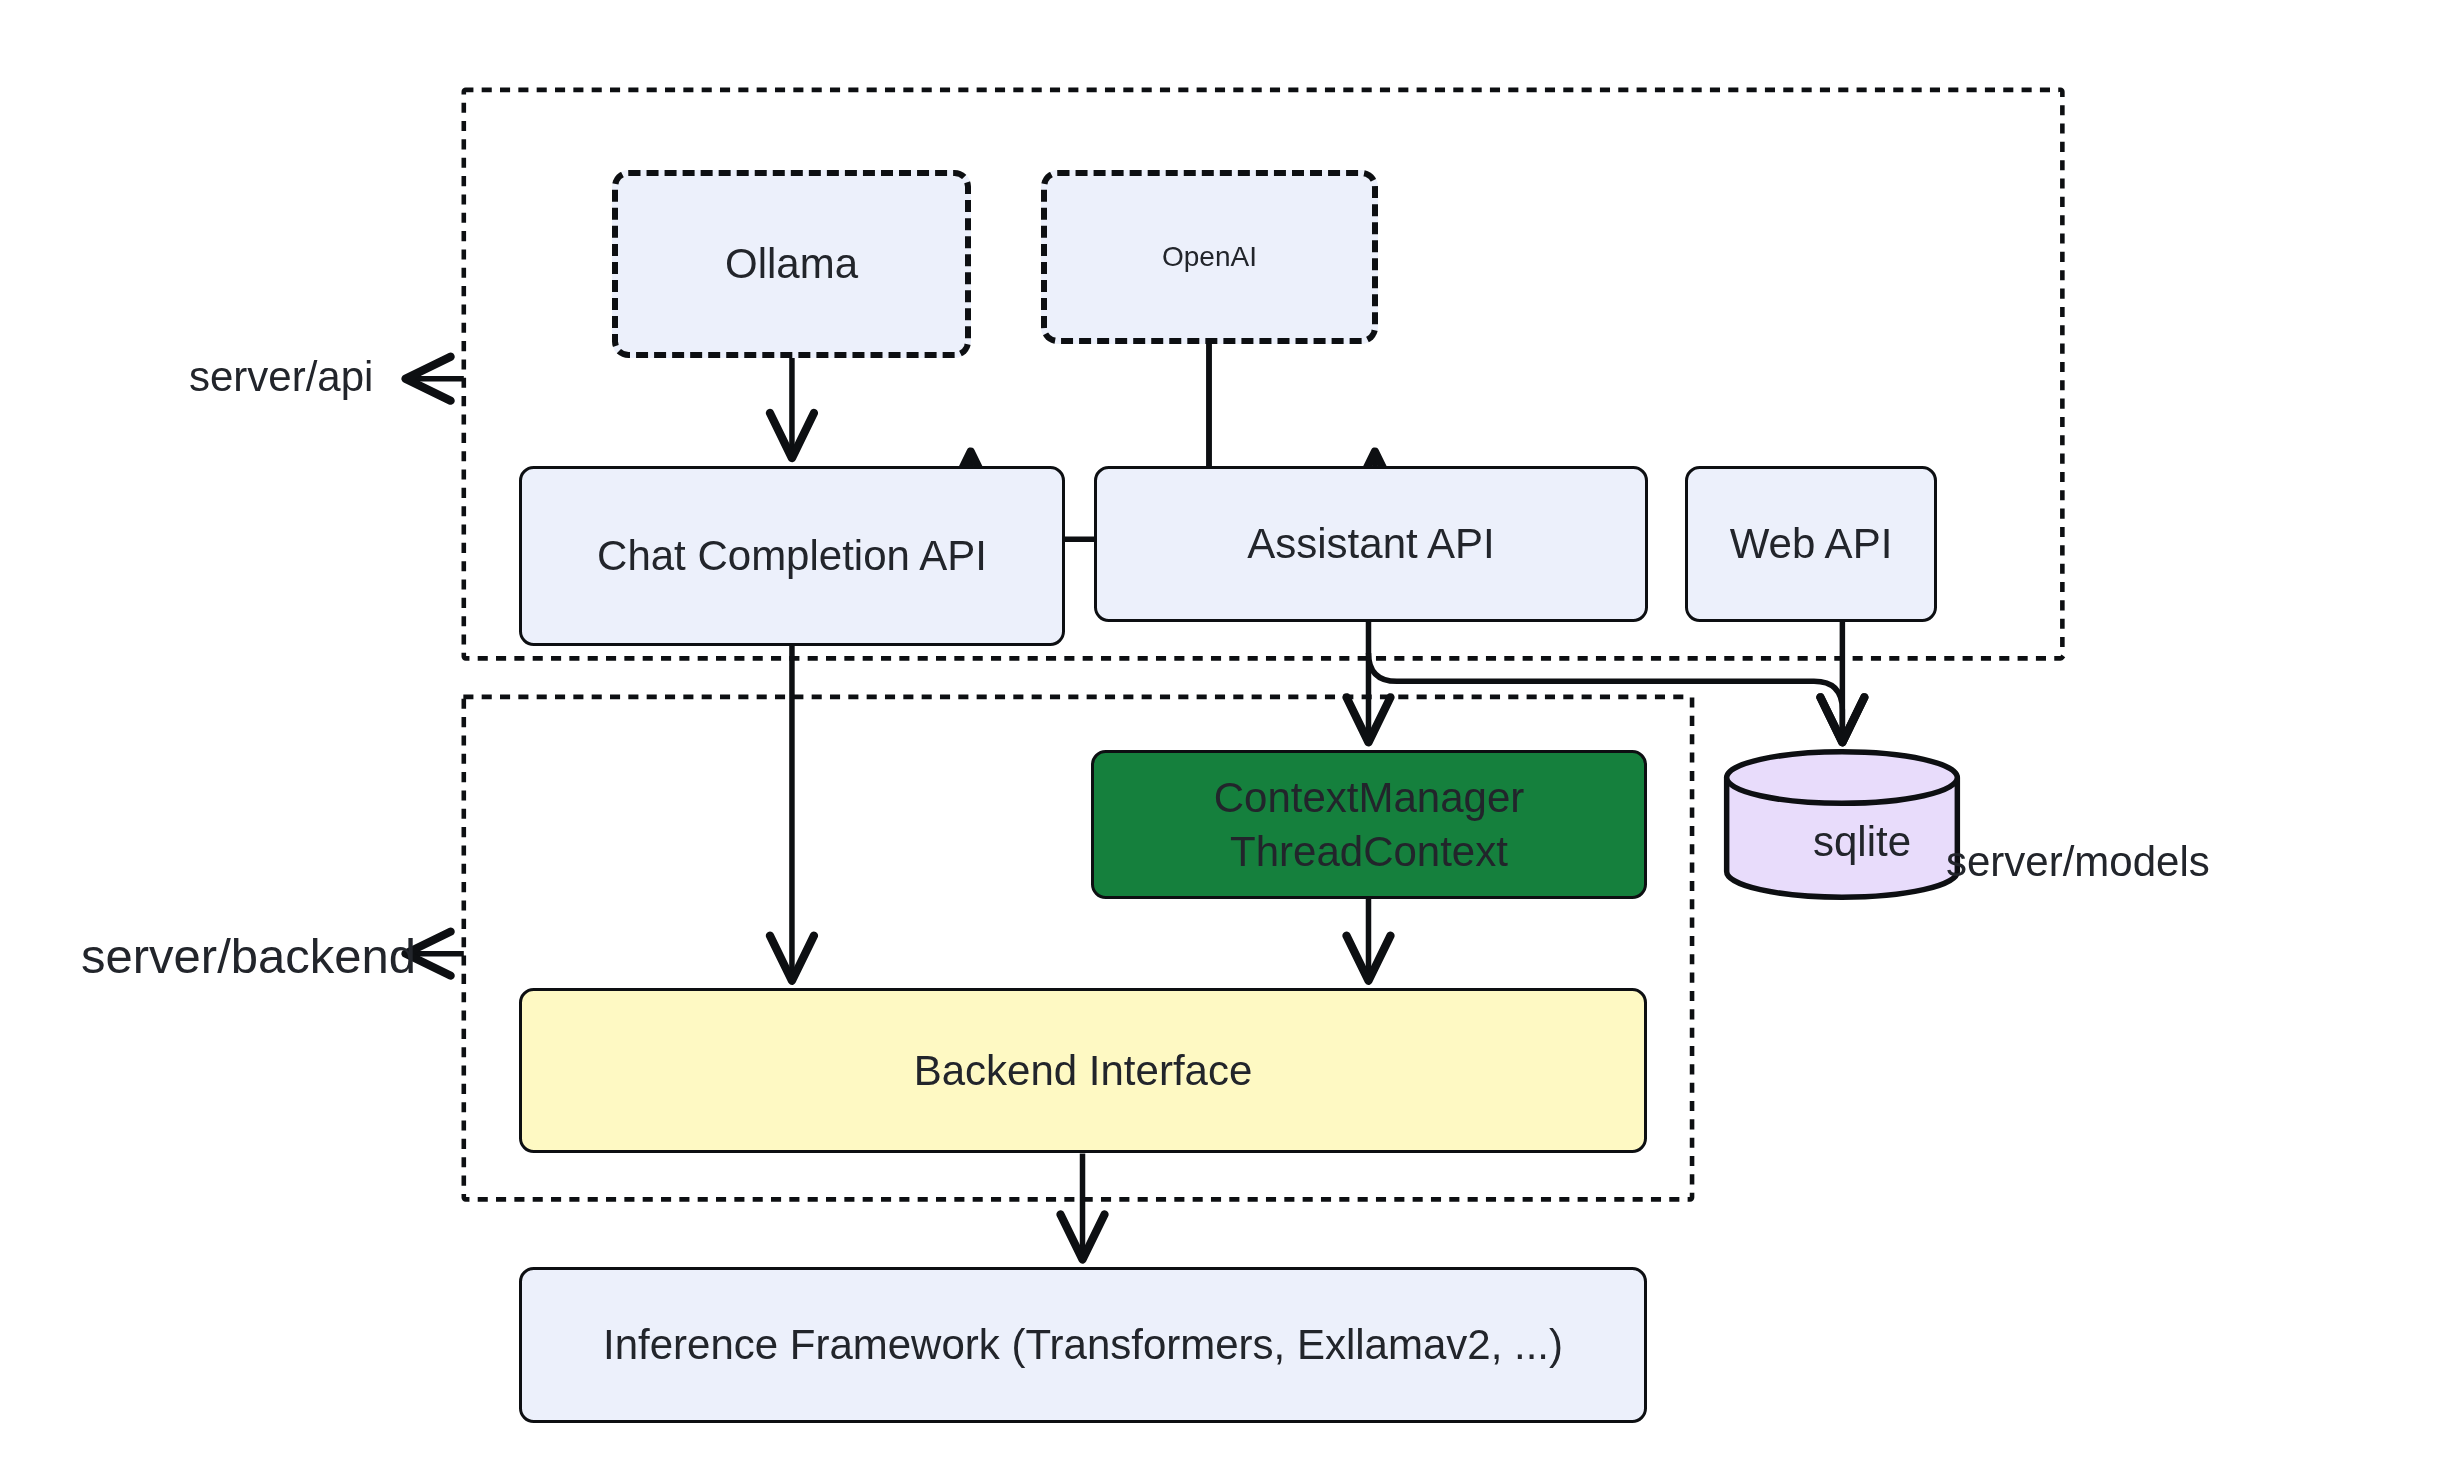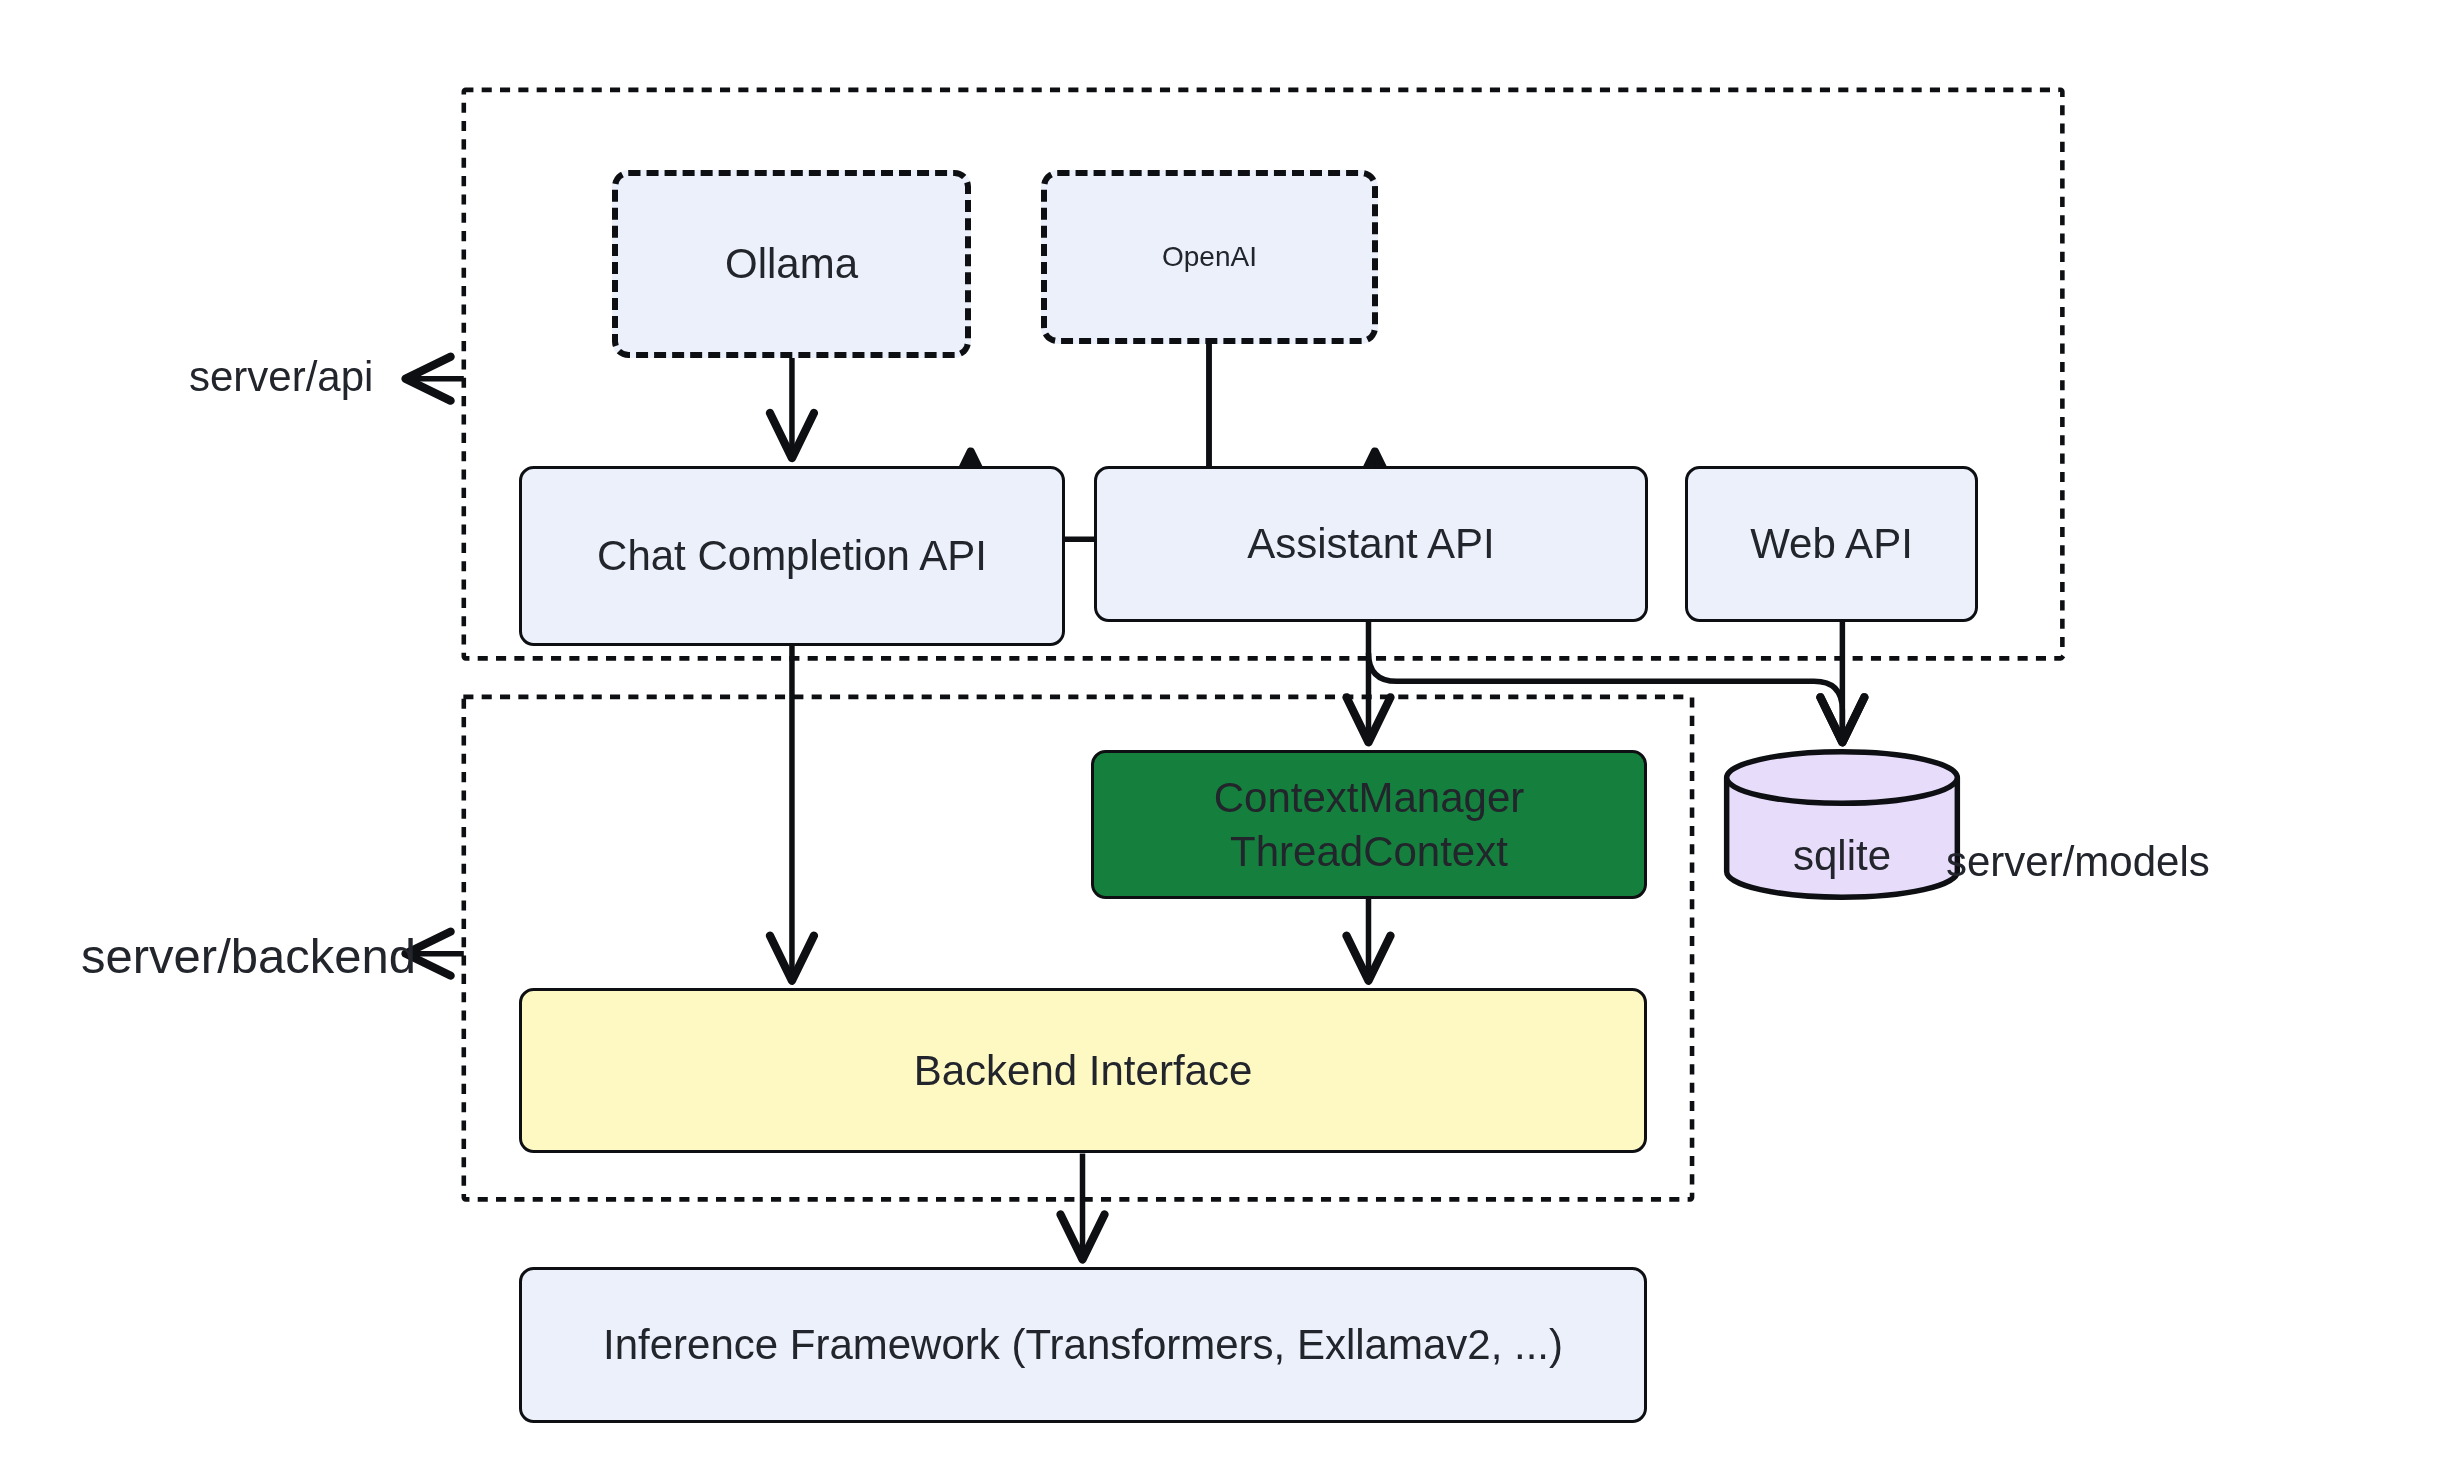"Web API" div.node { width: 293px -> 252px }
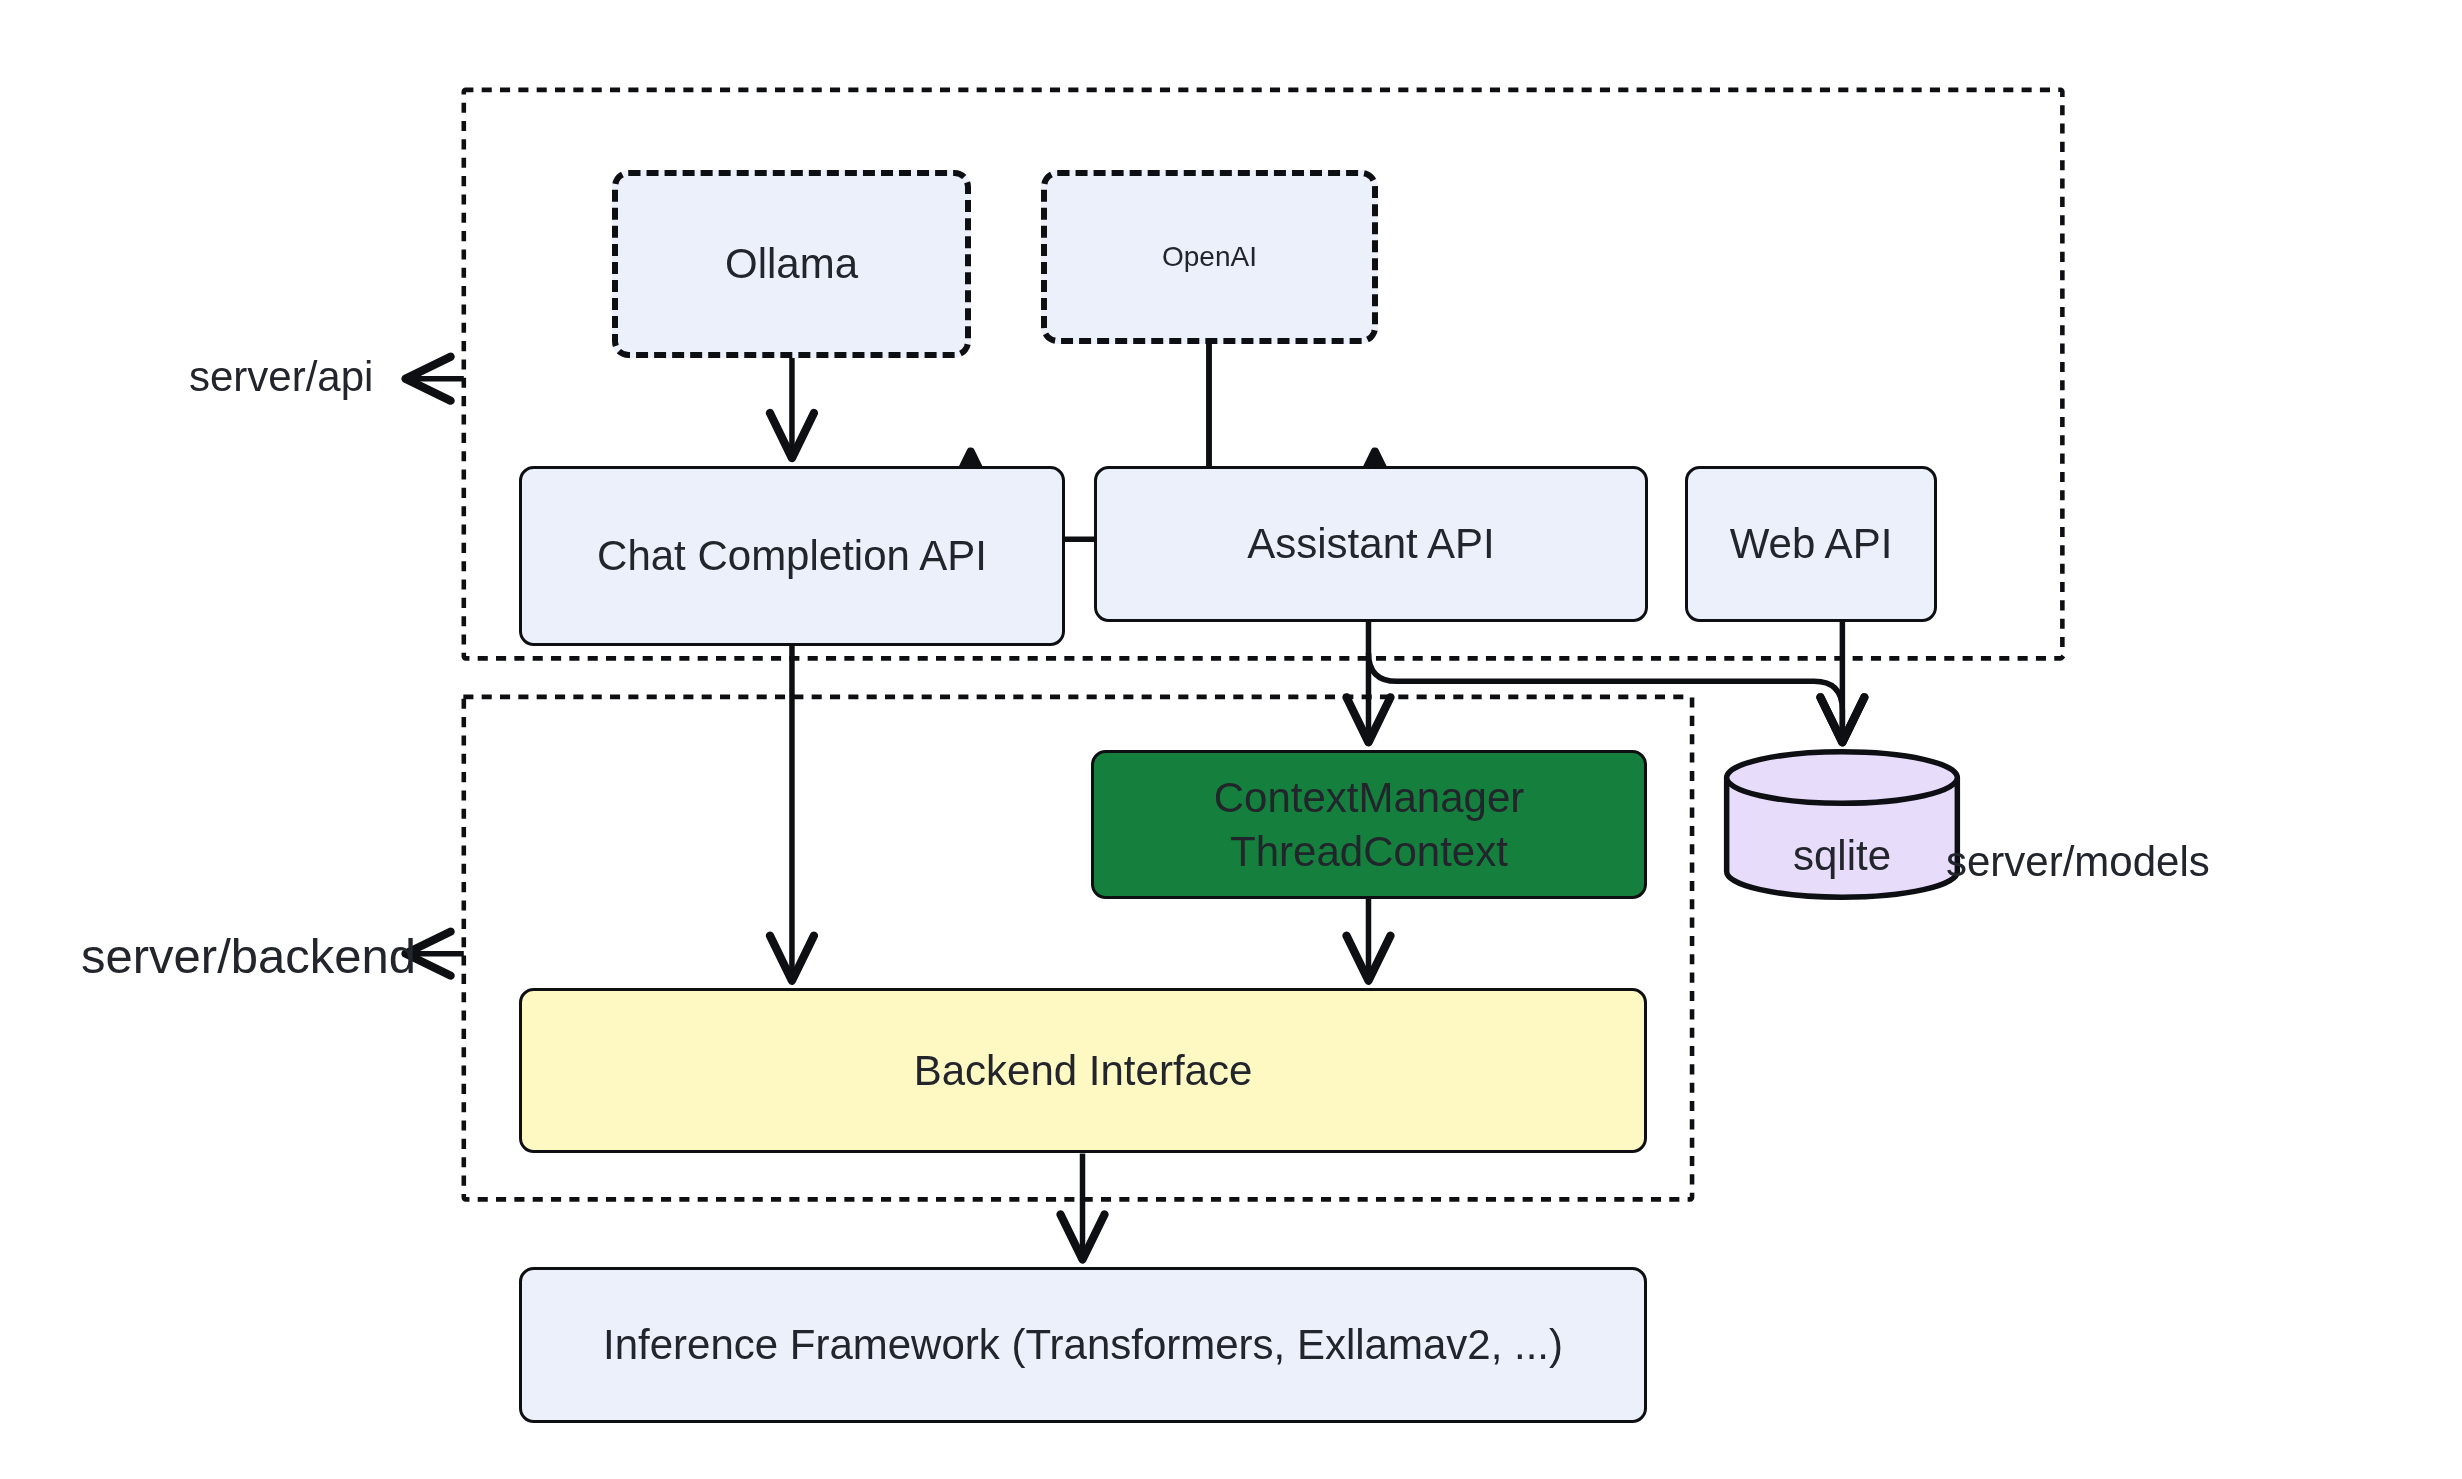"sqlite" div.db-text { padding-left: none -> 20px; top: 82px -> 68px }
